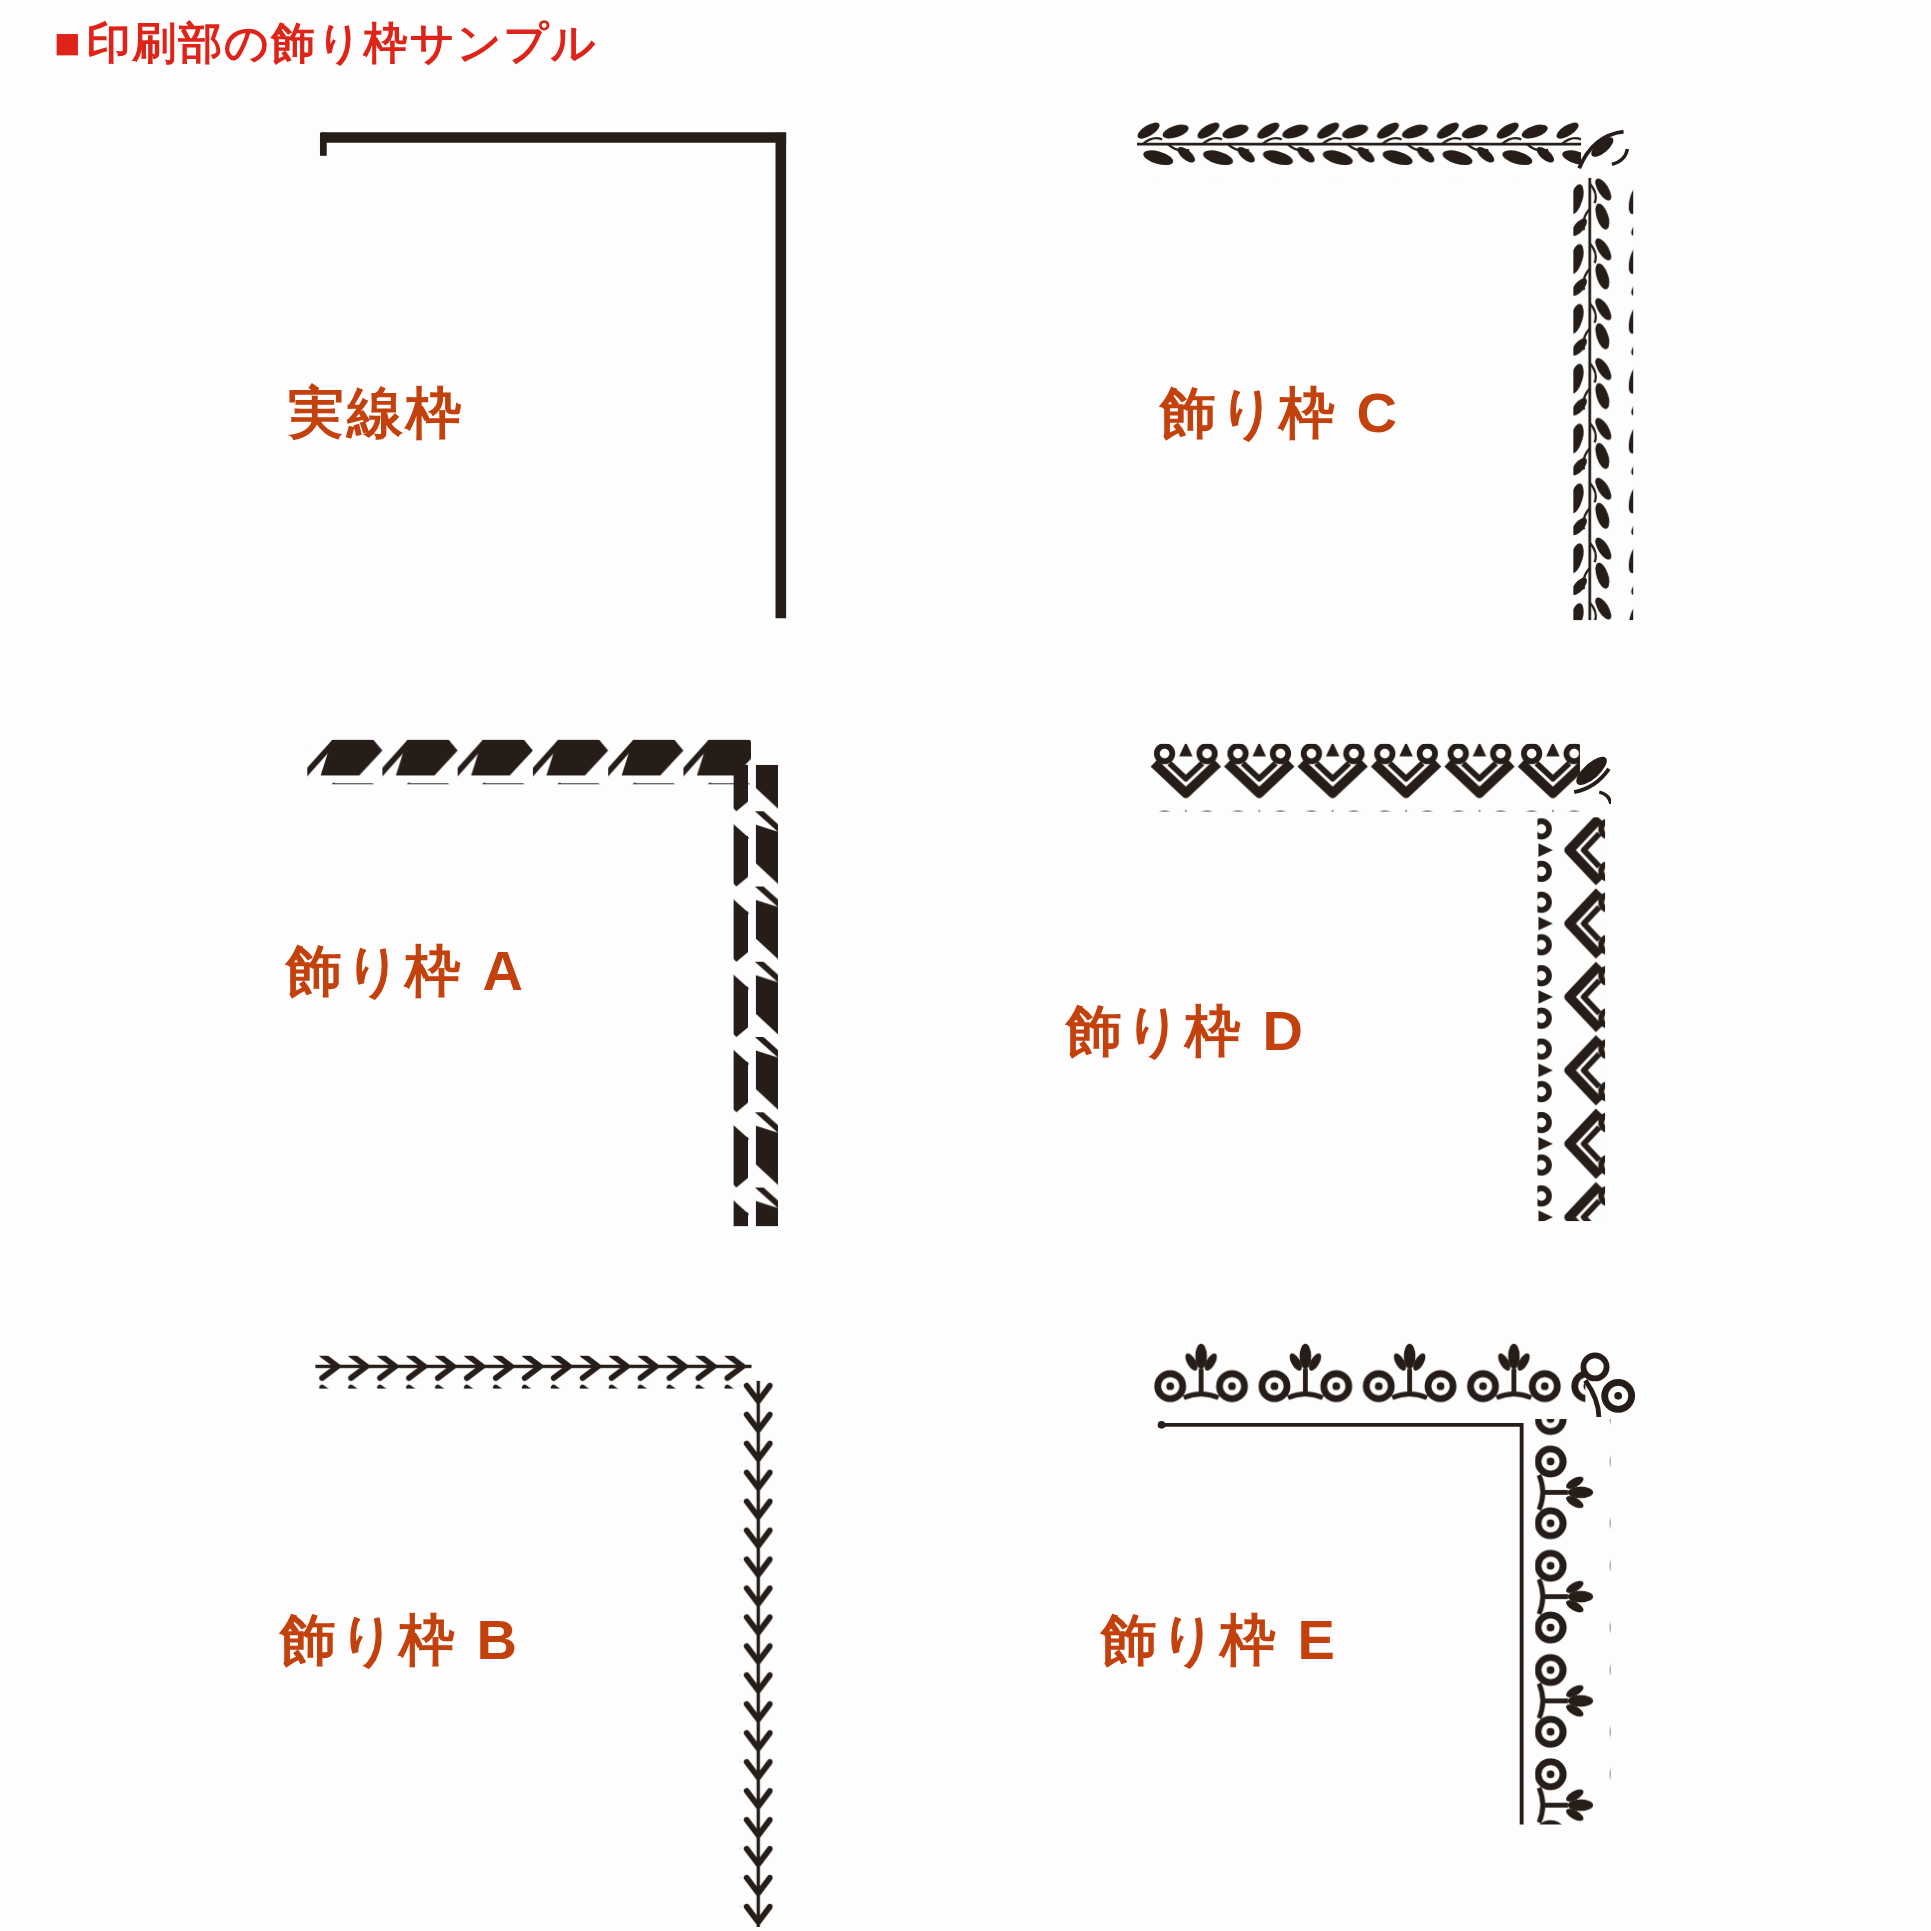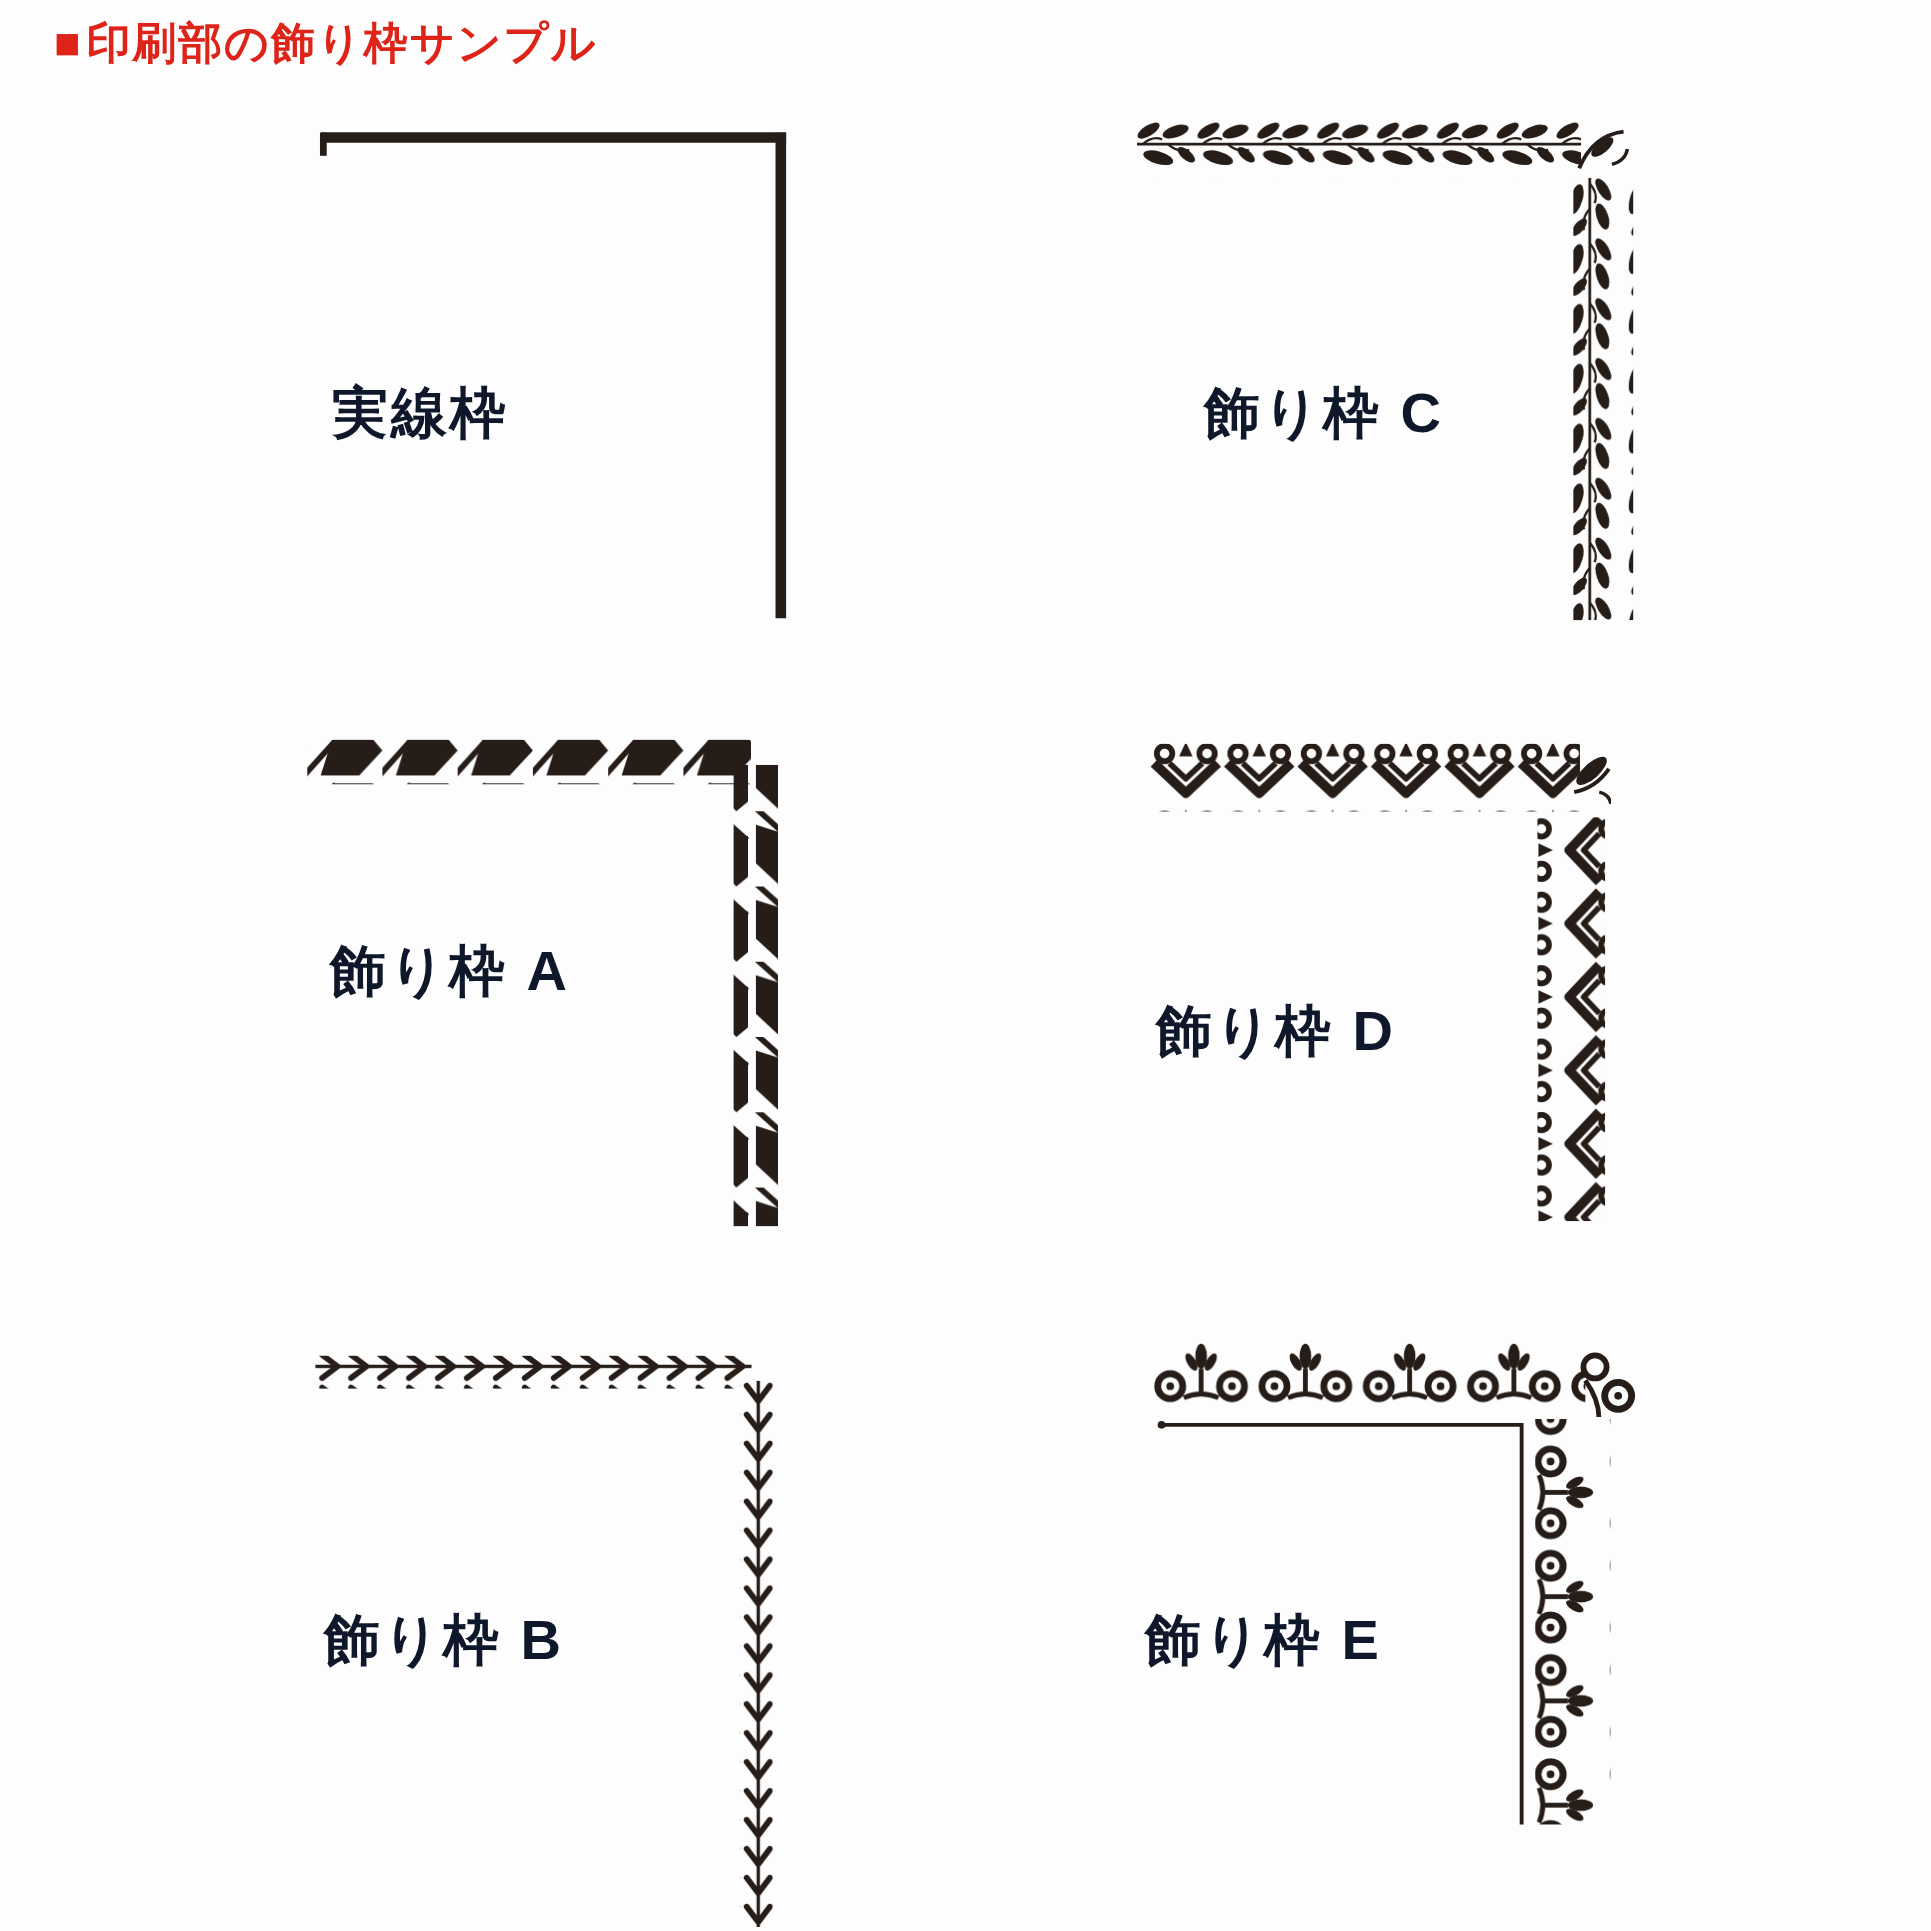"実線枠" .label { color: #0f172a -> #c2410c; margin-left: 44px -> none }
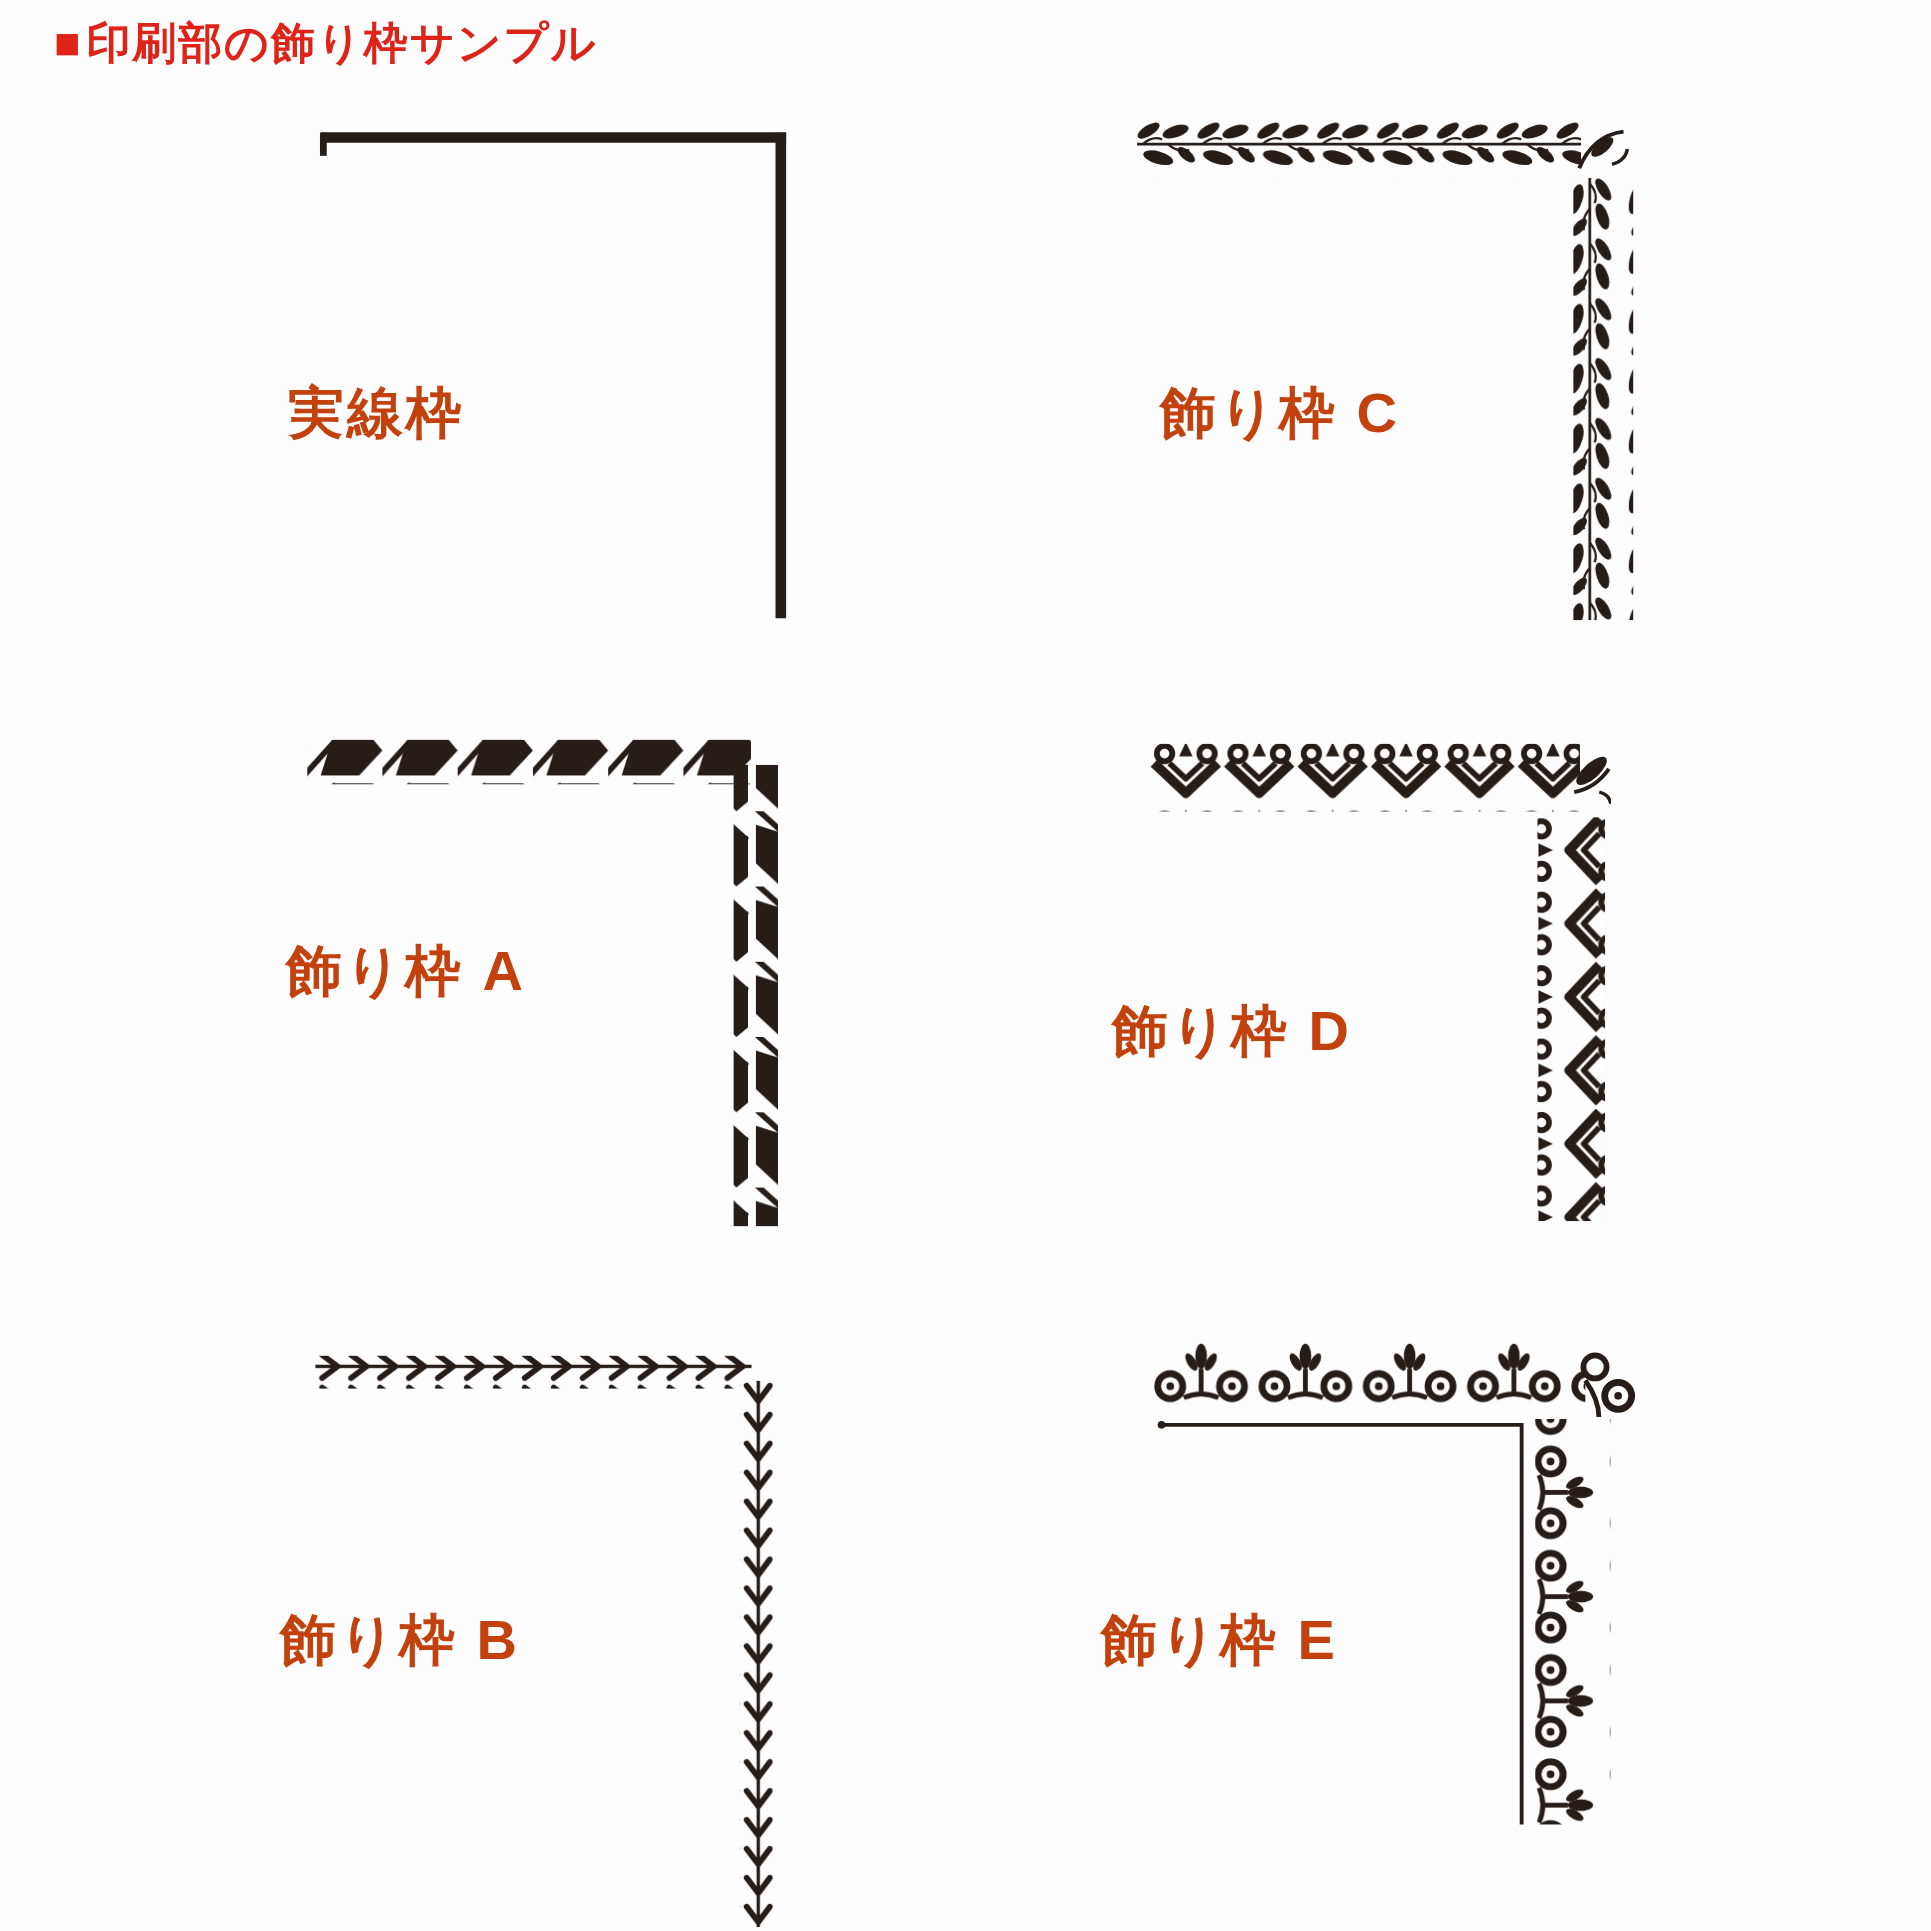"飾り枠 D" #lbl-d { left: 1112px -> 1066px }
